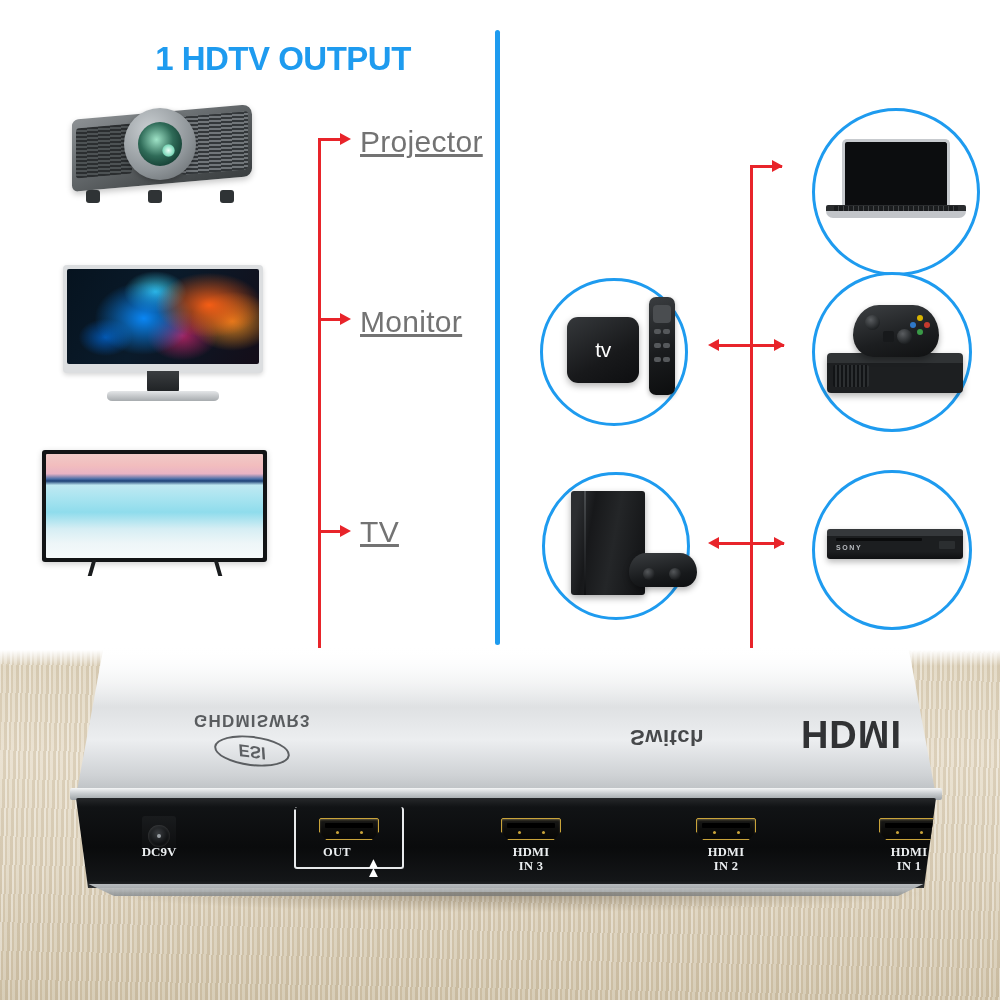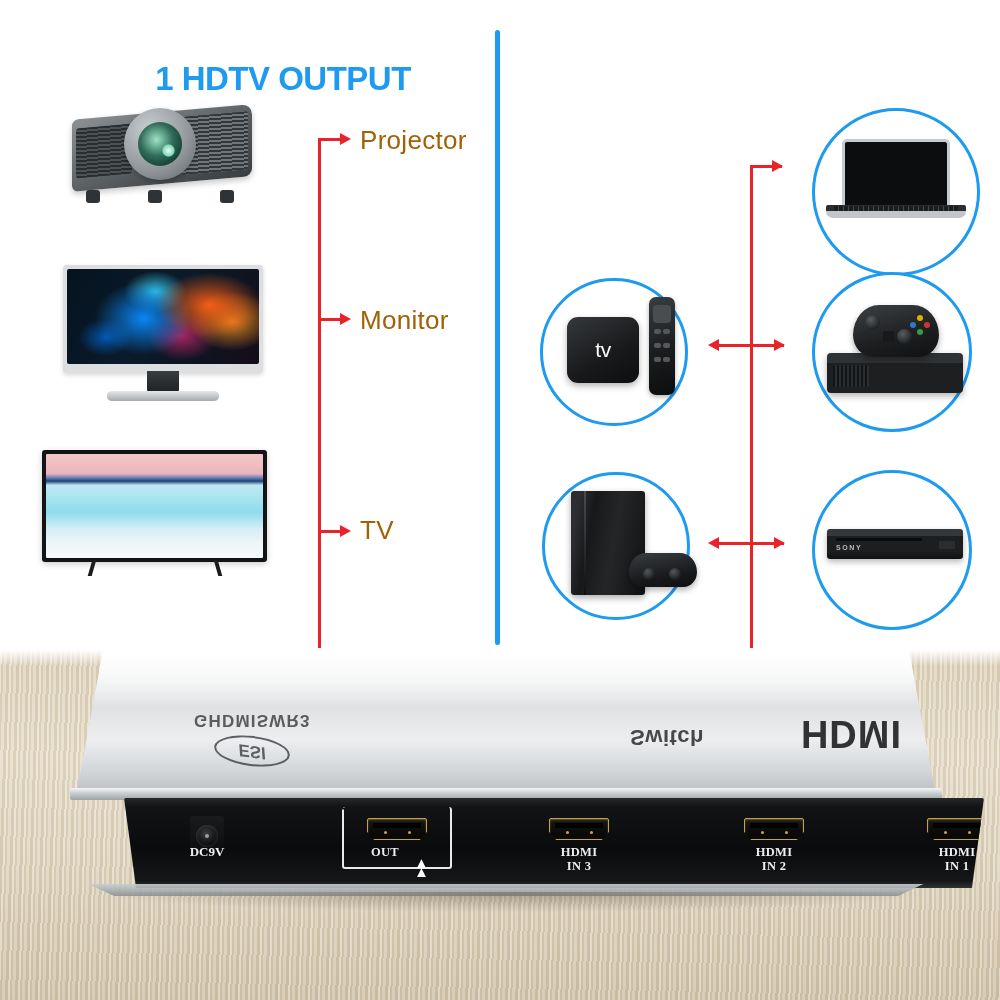"1 HDTV OUTPUT" #head-out { margin-top: 20px -> none }
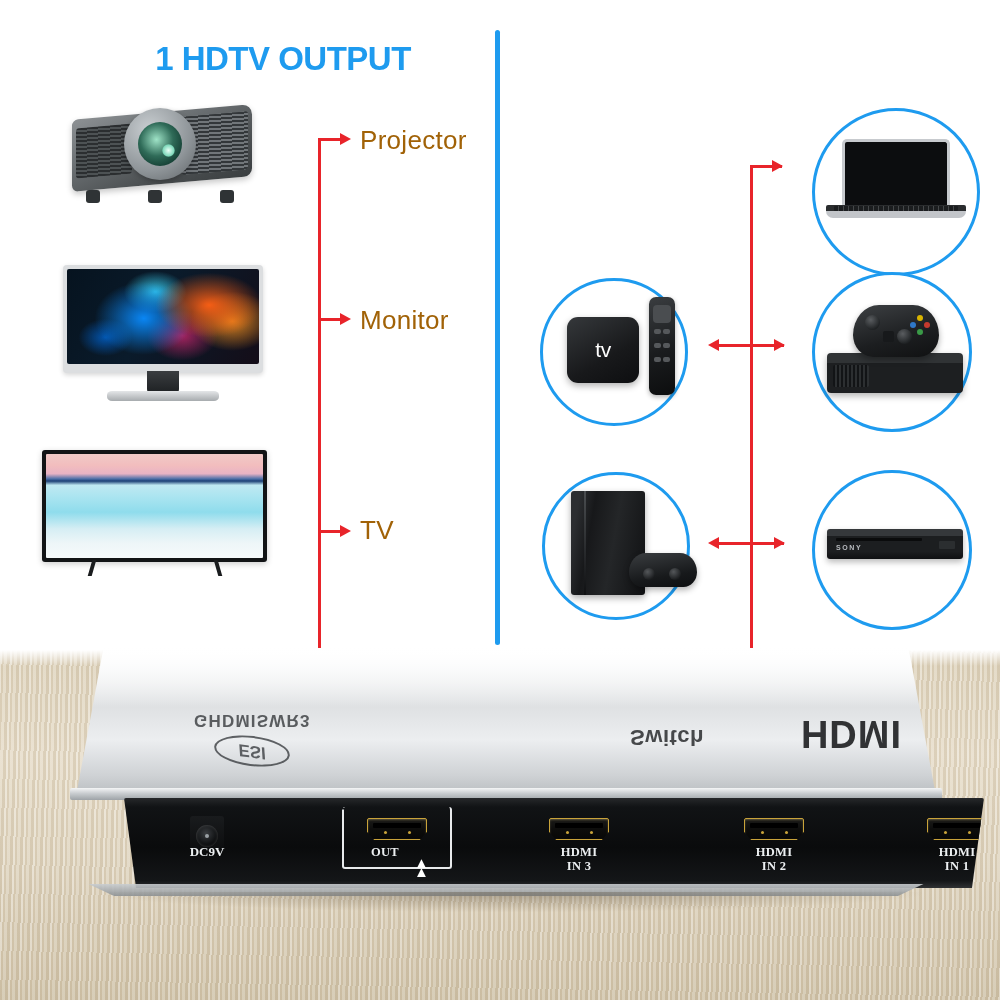"Projector" .out-label { color: #a16207 -> #737373; font-size: 26px -> 30px; text-decoration: none -> underline }
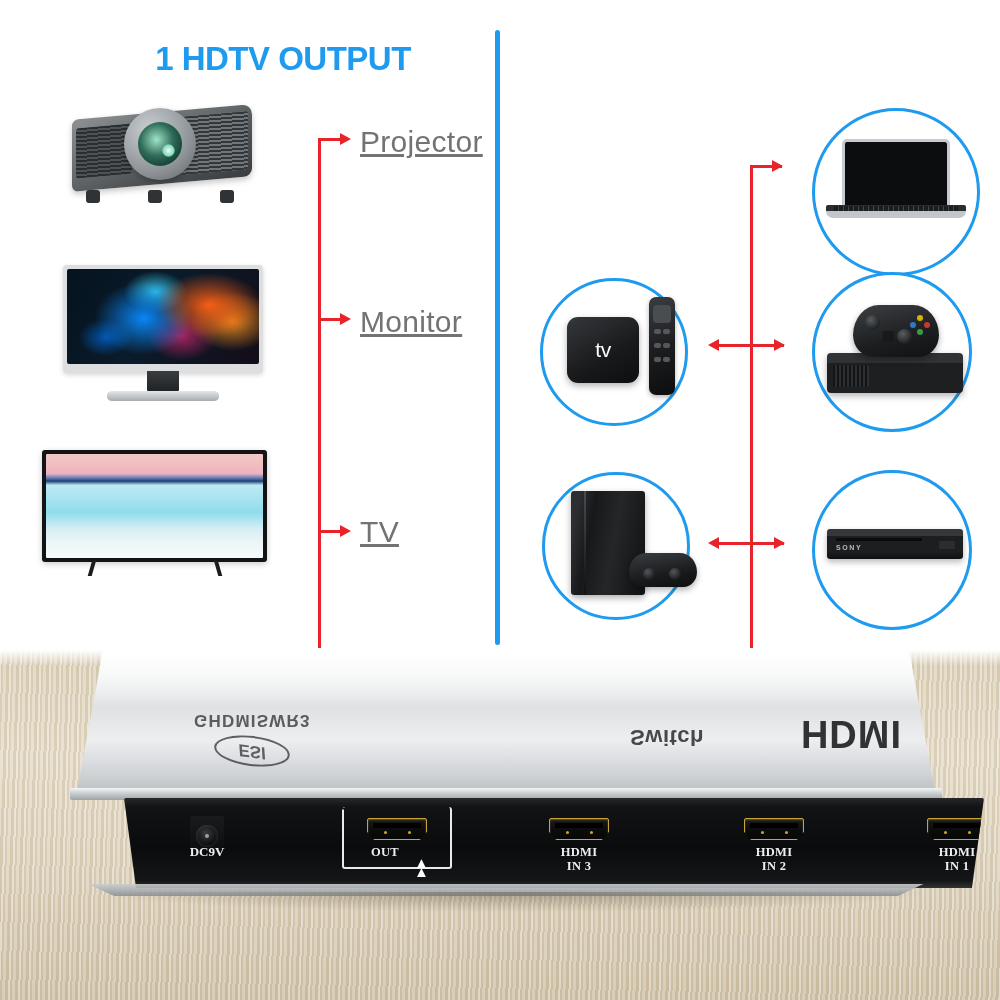"DC9V" .sw-front { margin-left: 48px -> none }
